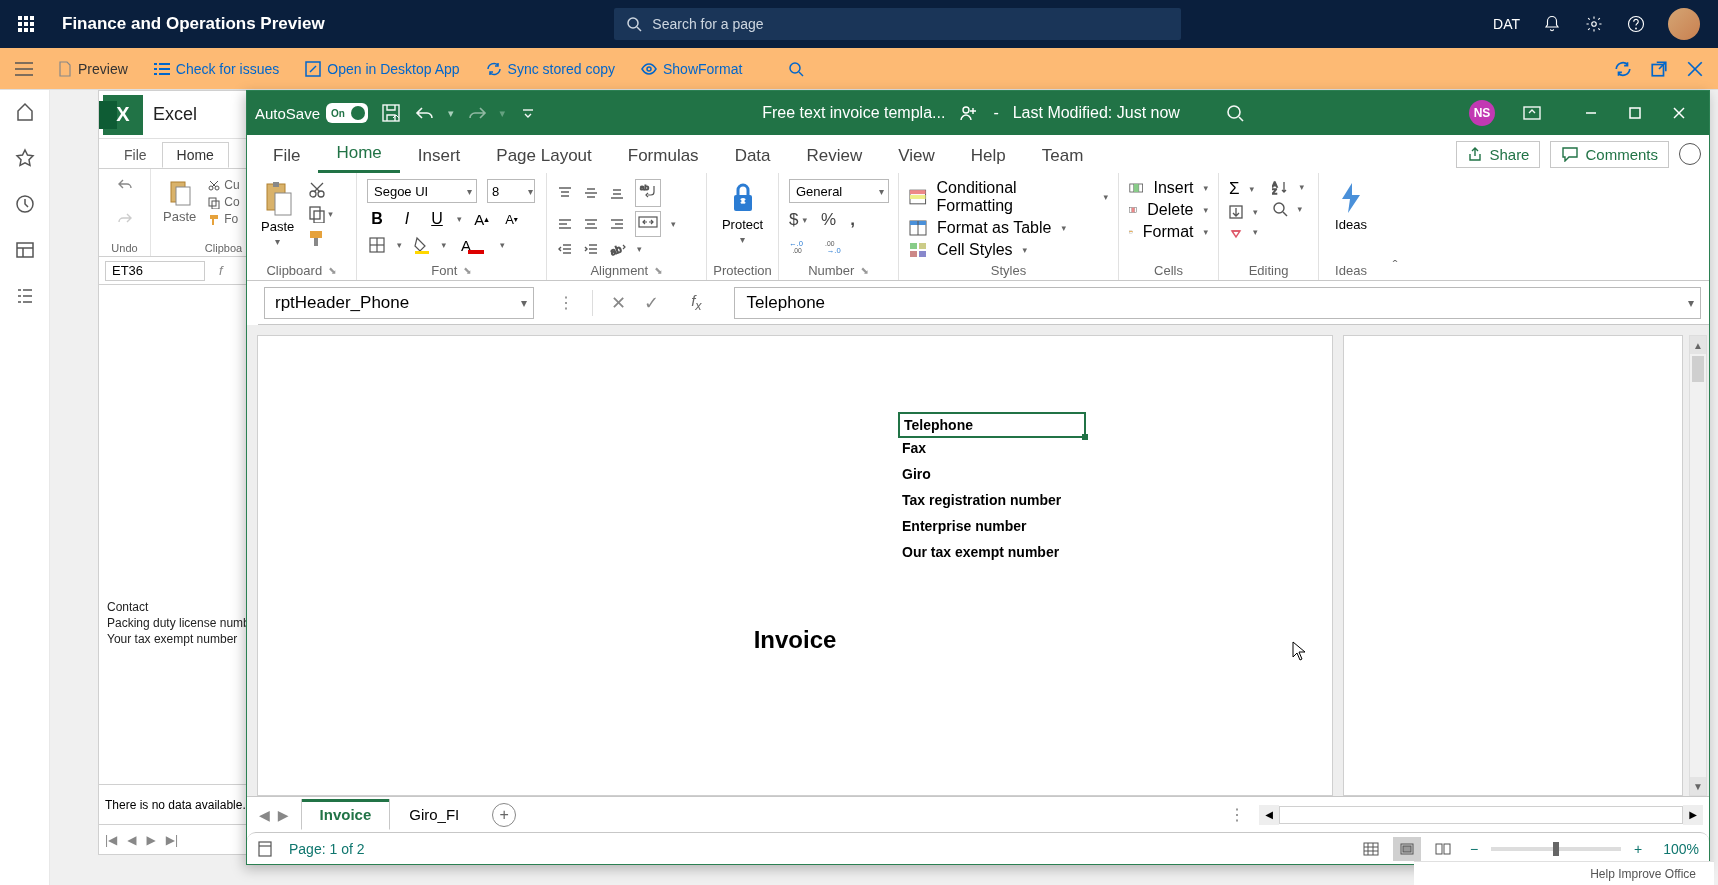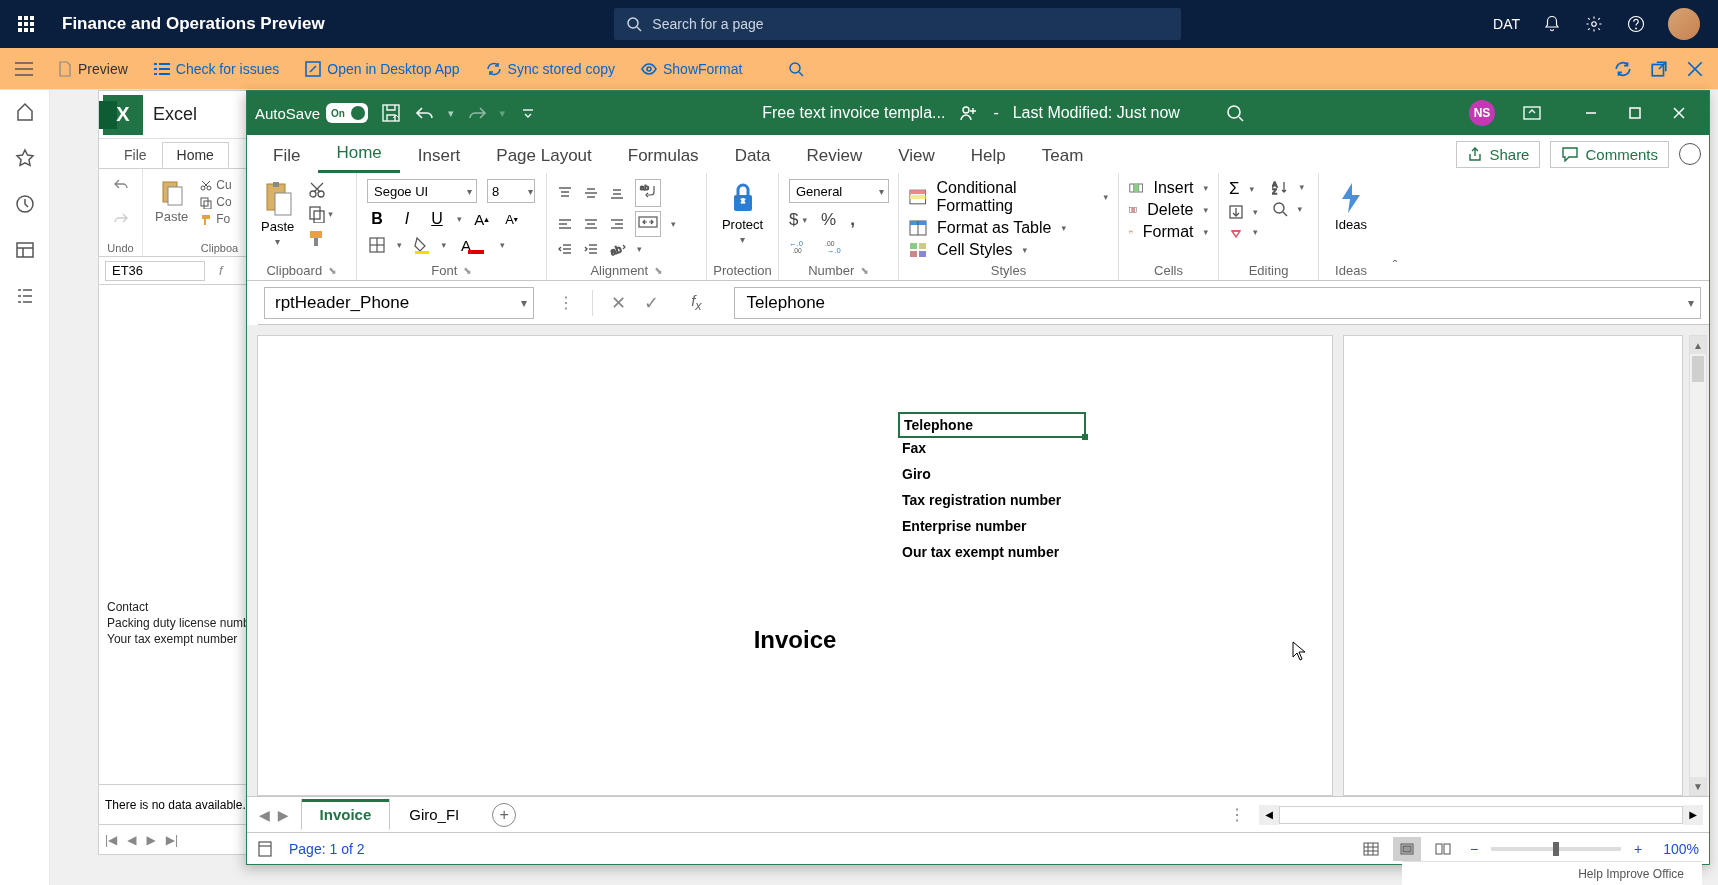"Undo" div.under-group { width: 44px -> 52px }
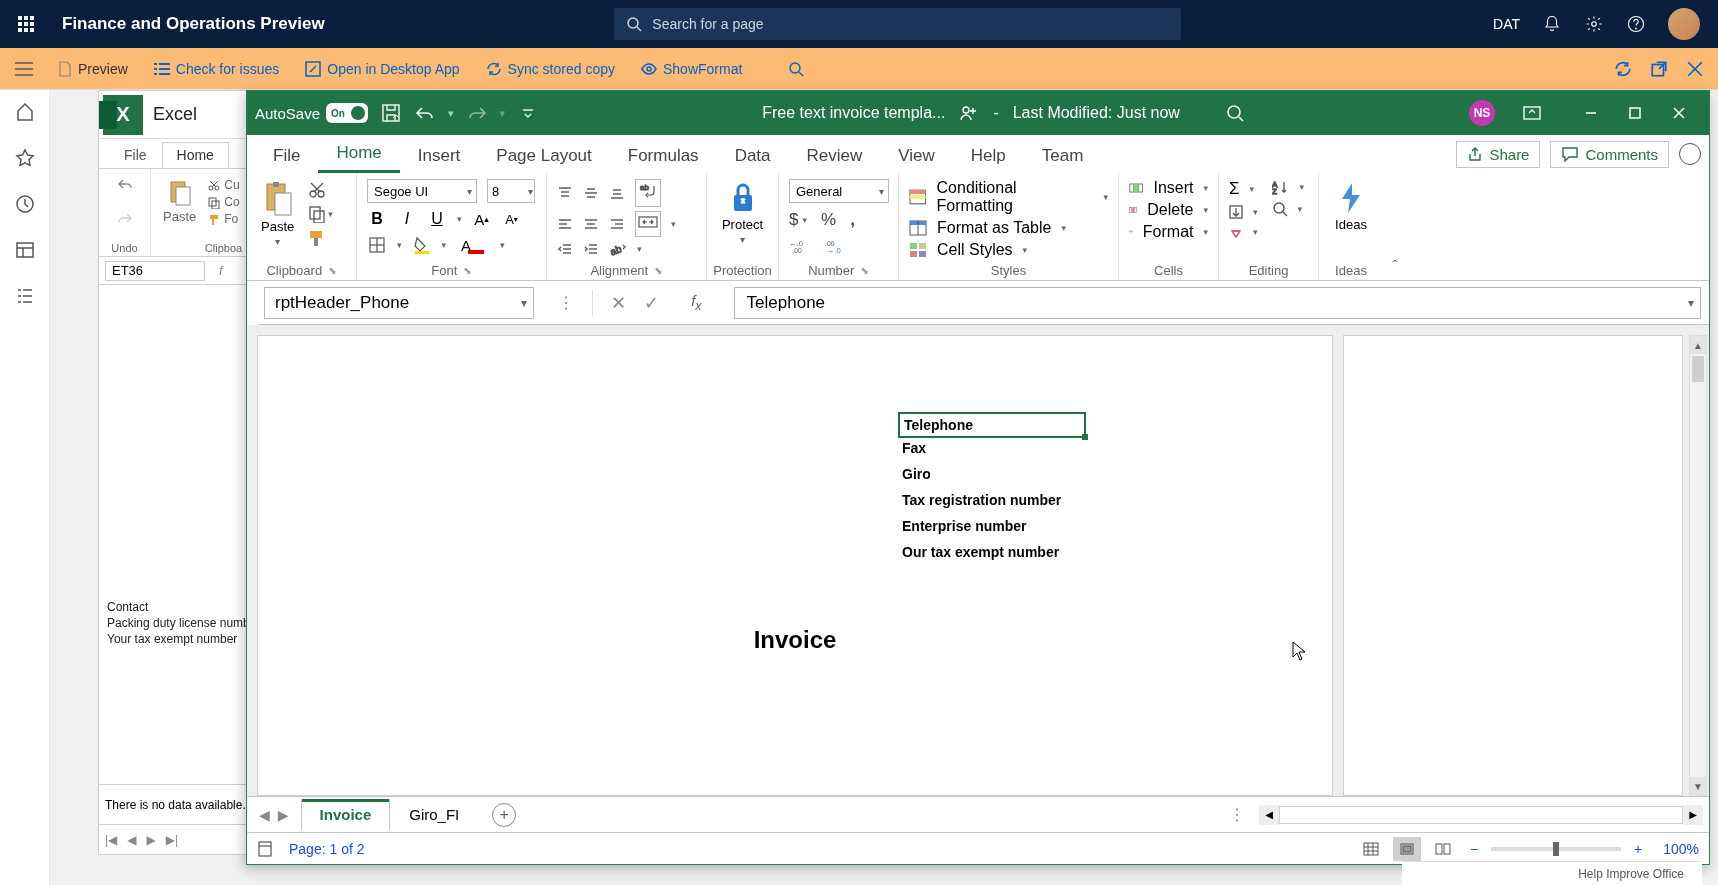"Page: 1 of 2" .status-bar { border-radius: none -> 9px; color: #1d4ed8 -> #0f766e }
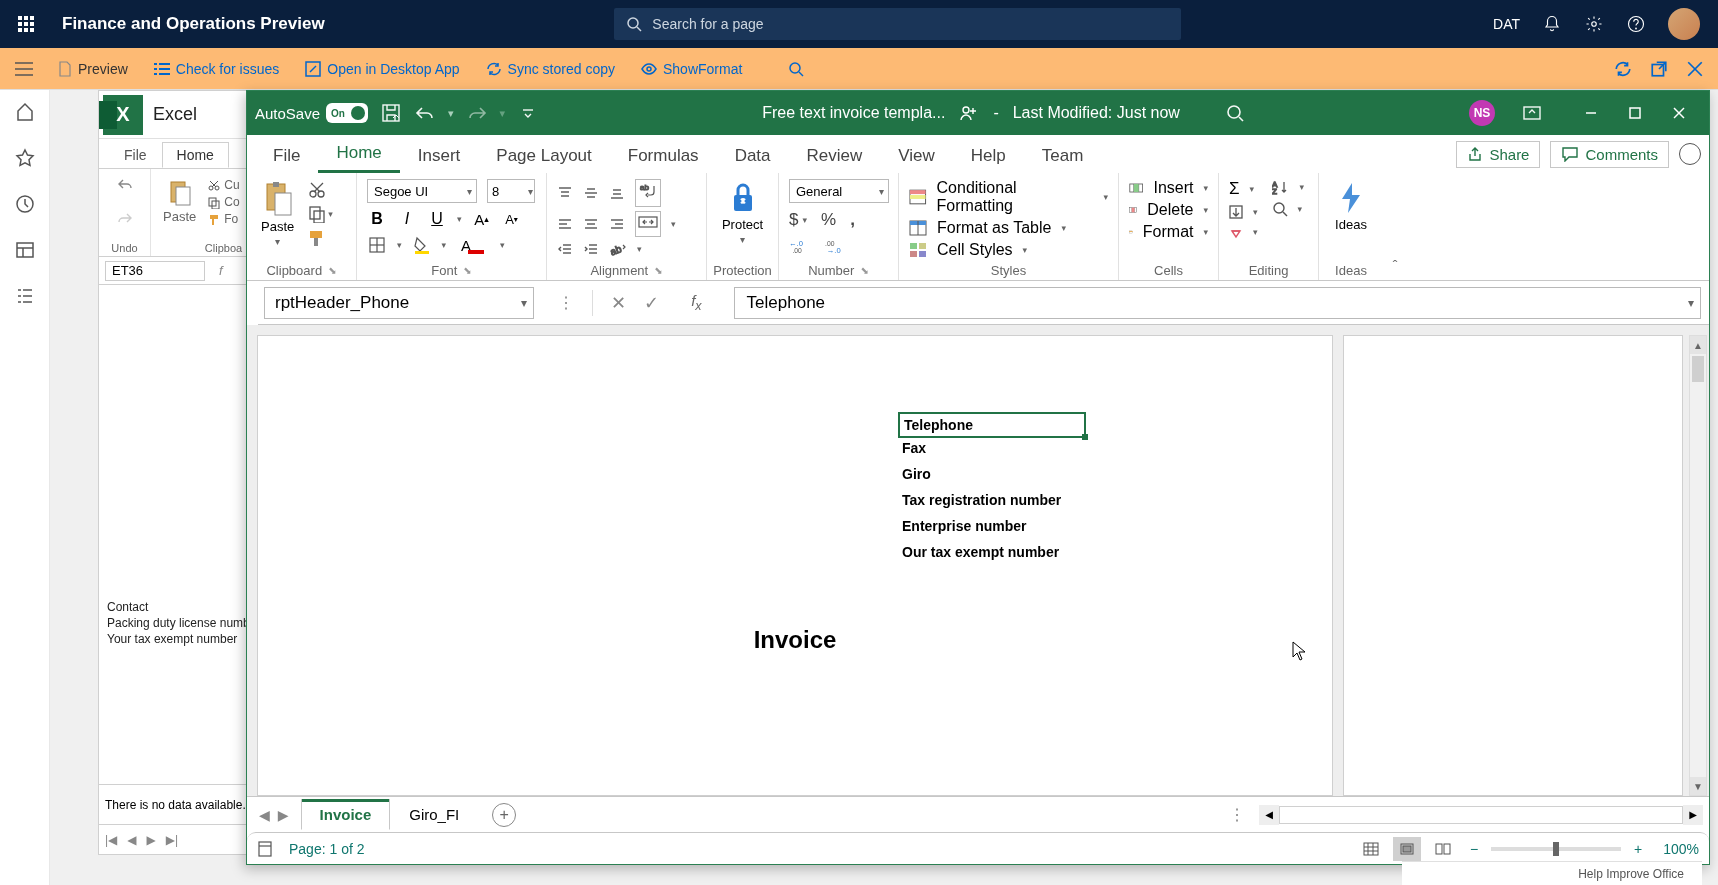"Help Improve Office" .footer-help { right: 16px -> 4px }
